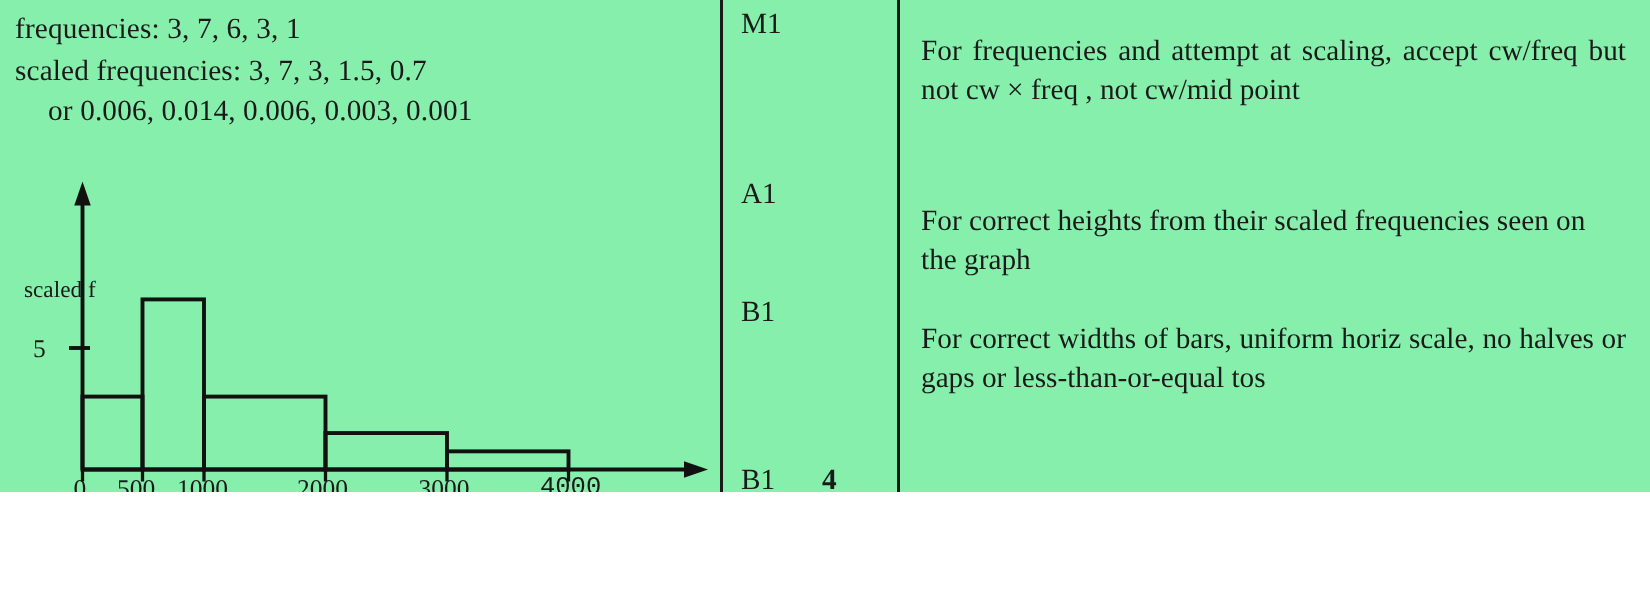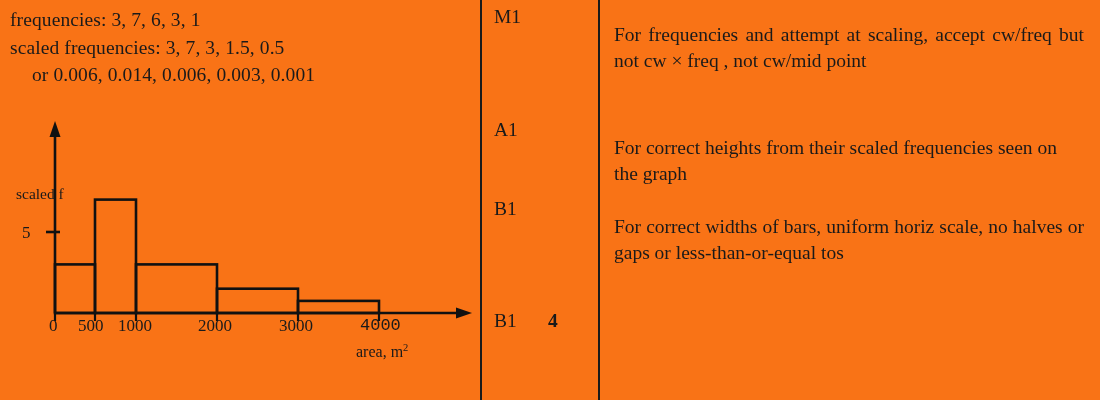"frequencies: 3, 7, 6, 3," #page { background: #f97316 -> #86efac; height: 400px -> 328px }
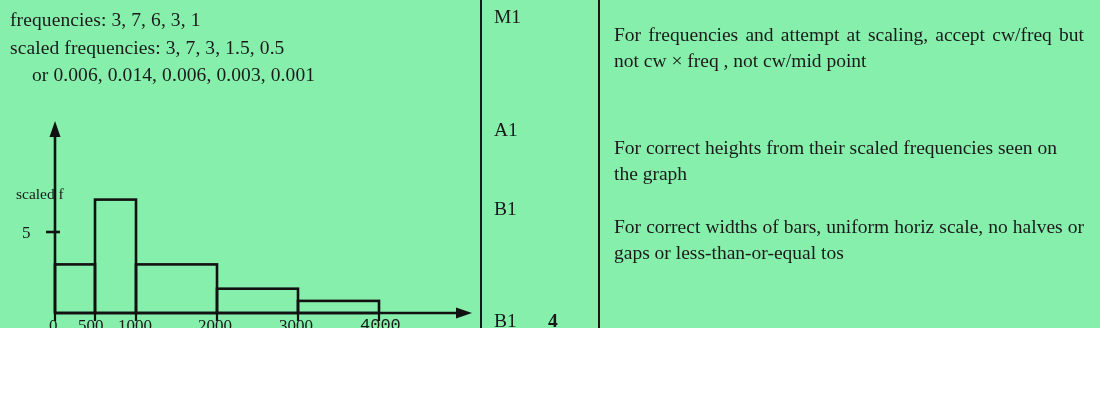"scaled frequencies: 3, 7, 3," div.l2 { text: 0.5 -> 0.7 }
